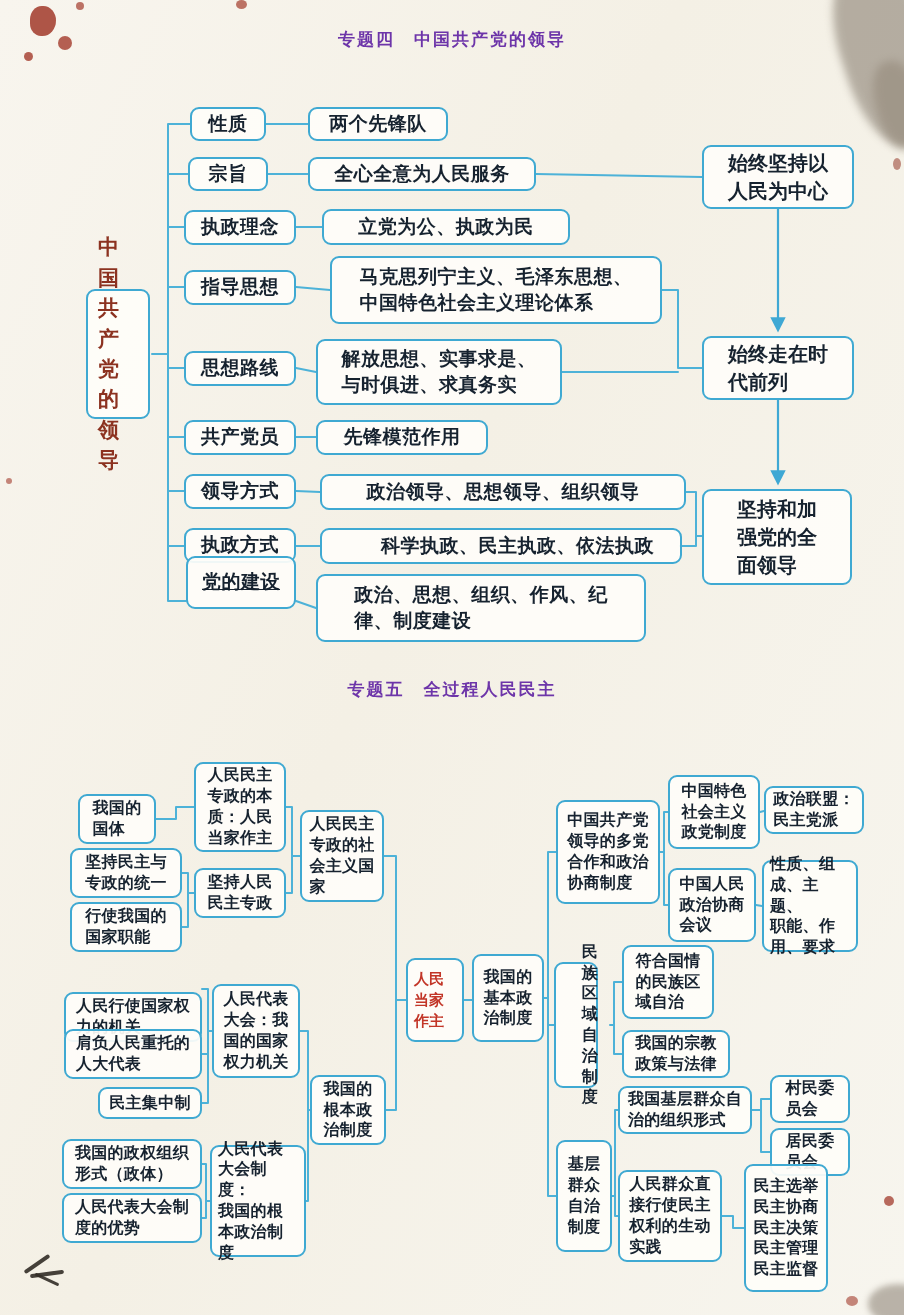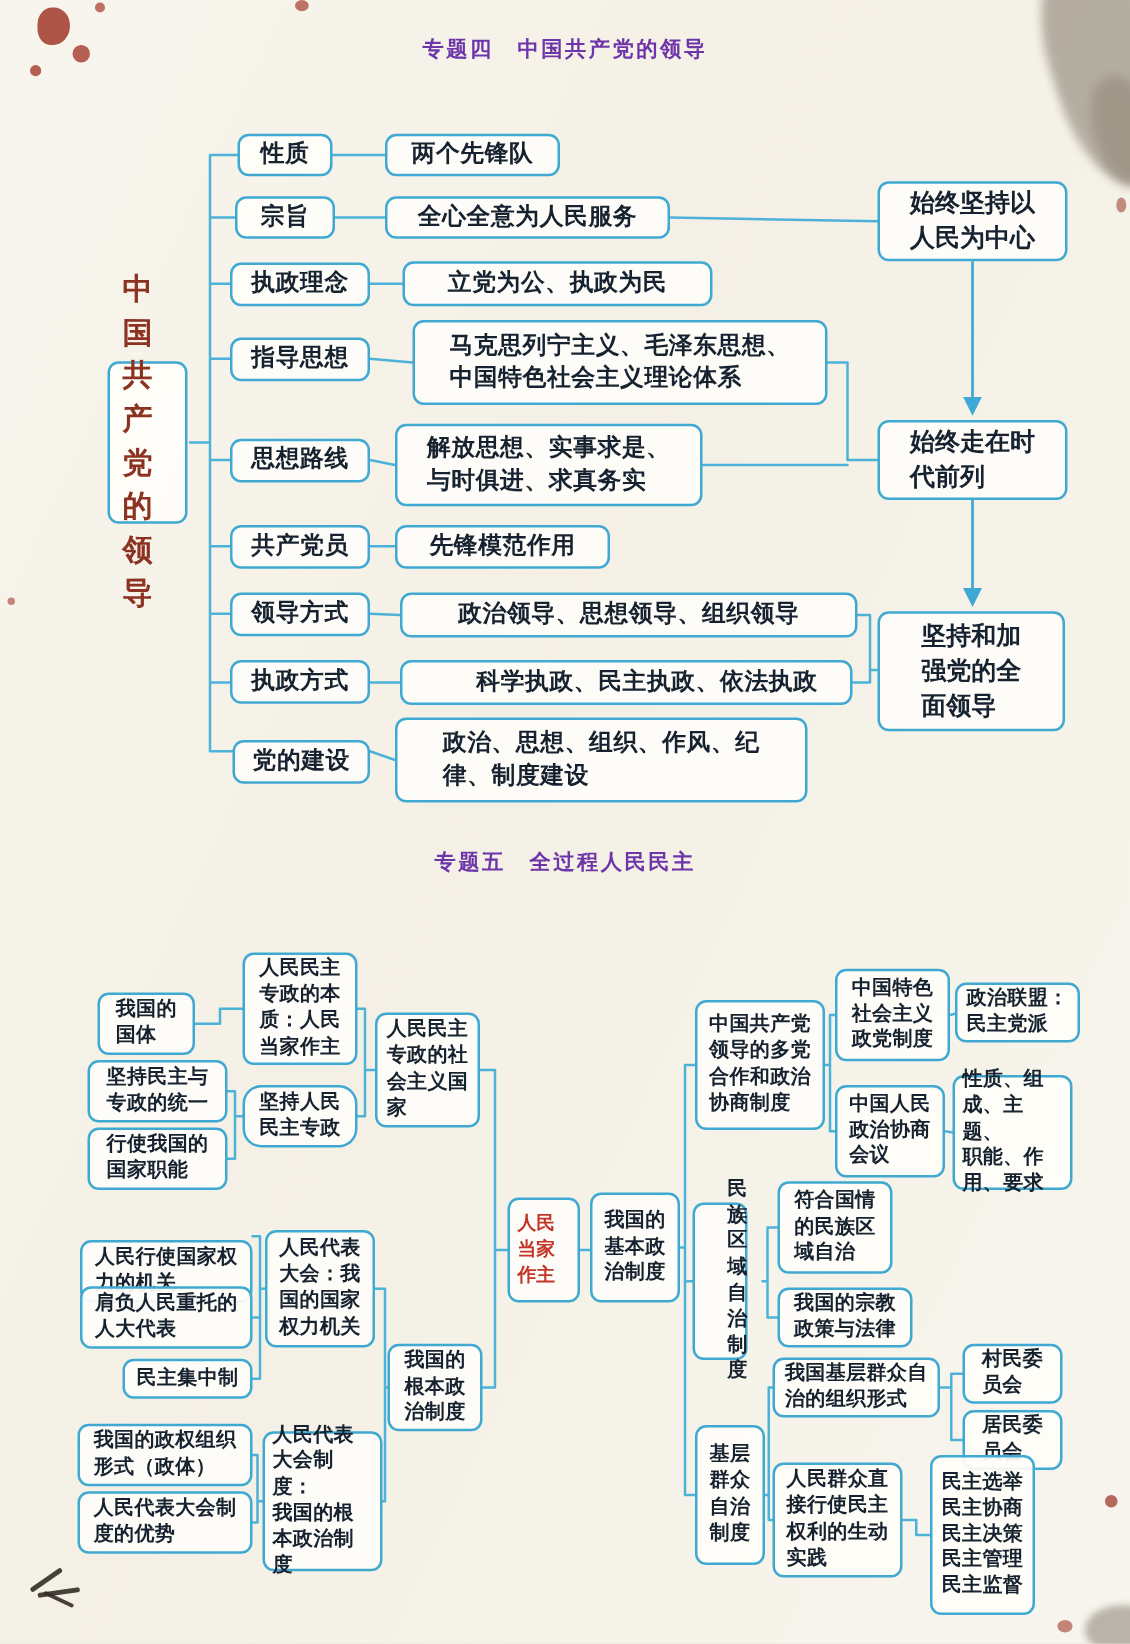"中国共产党的领导" .root4 { font-size: 24px -> 21px }
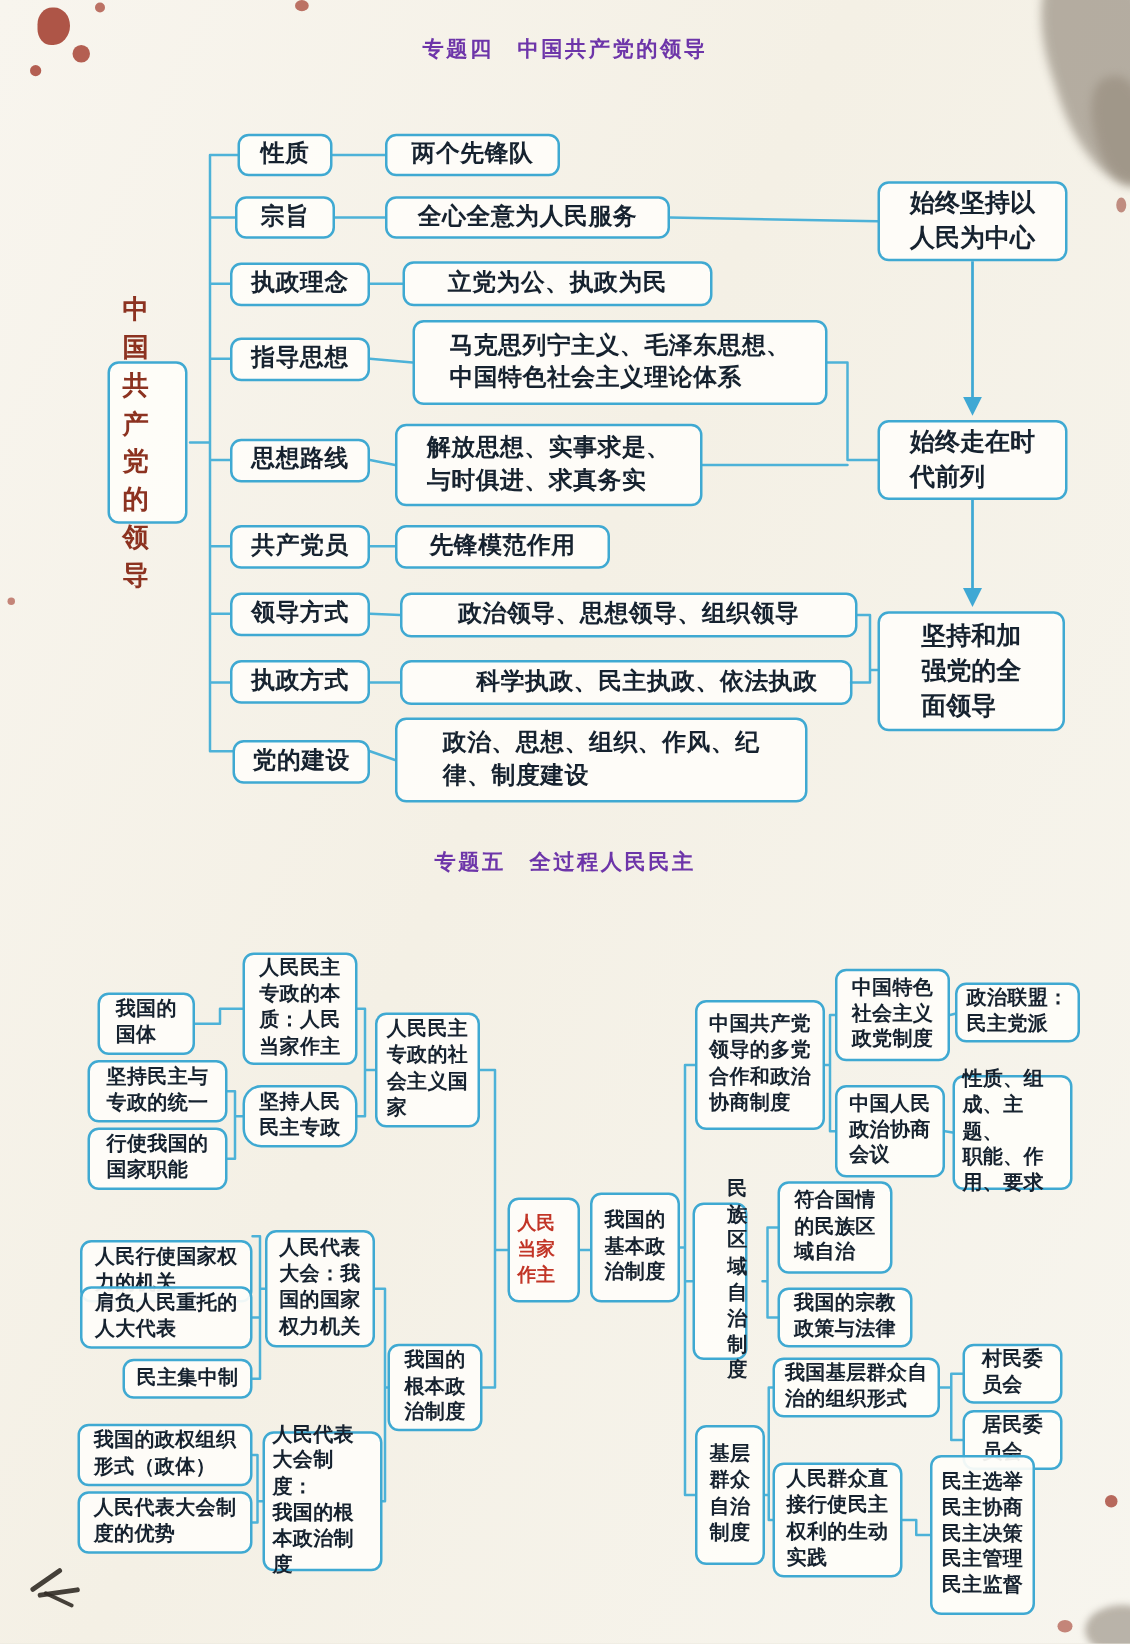"党的建设" div.nd { height: 35px -> 53px; text-decoration: none -> underline; top: 592px -> 556px }
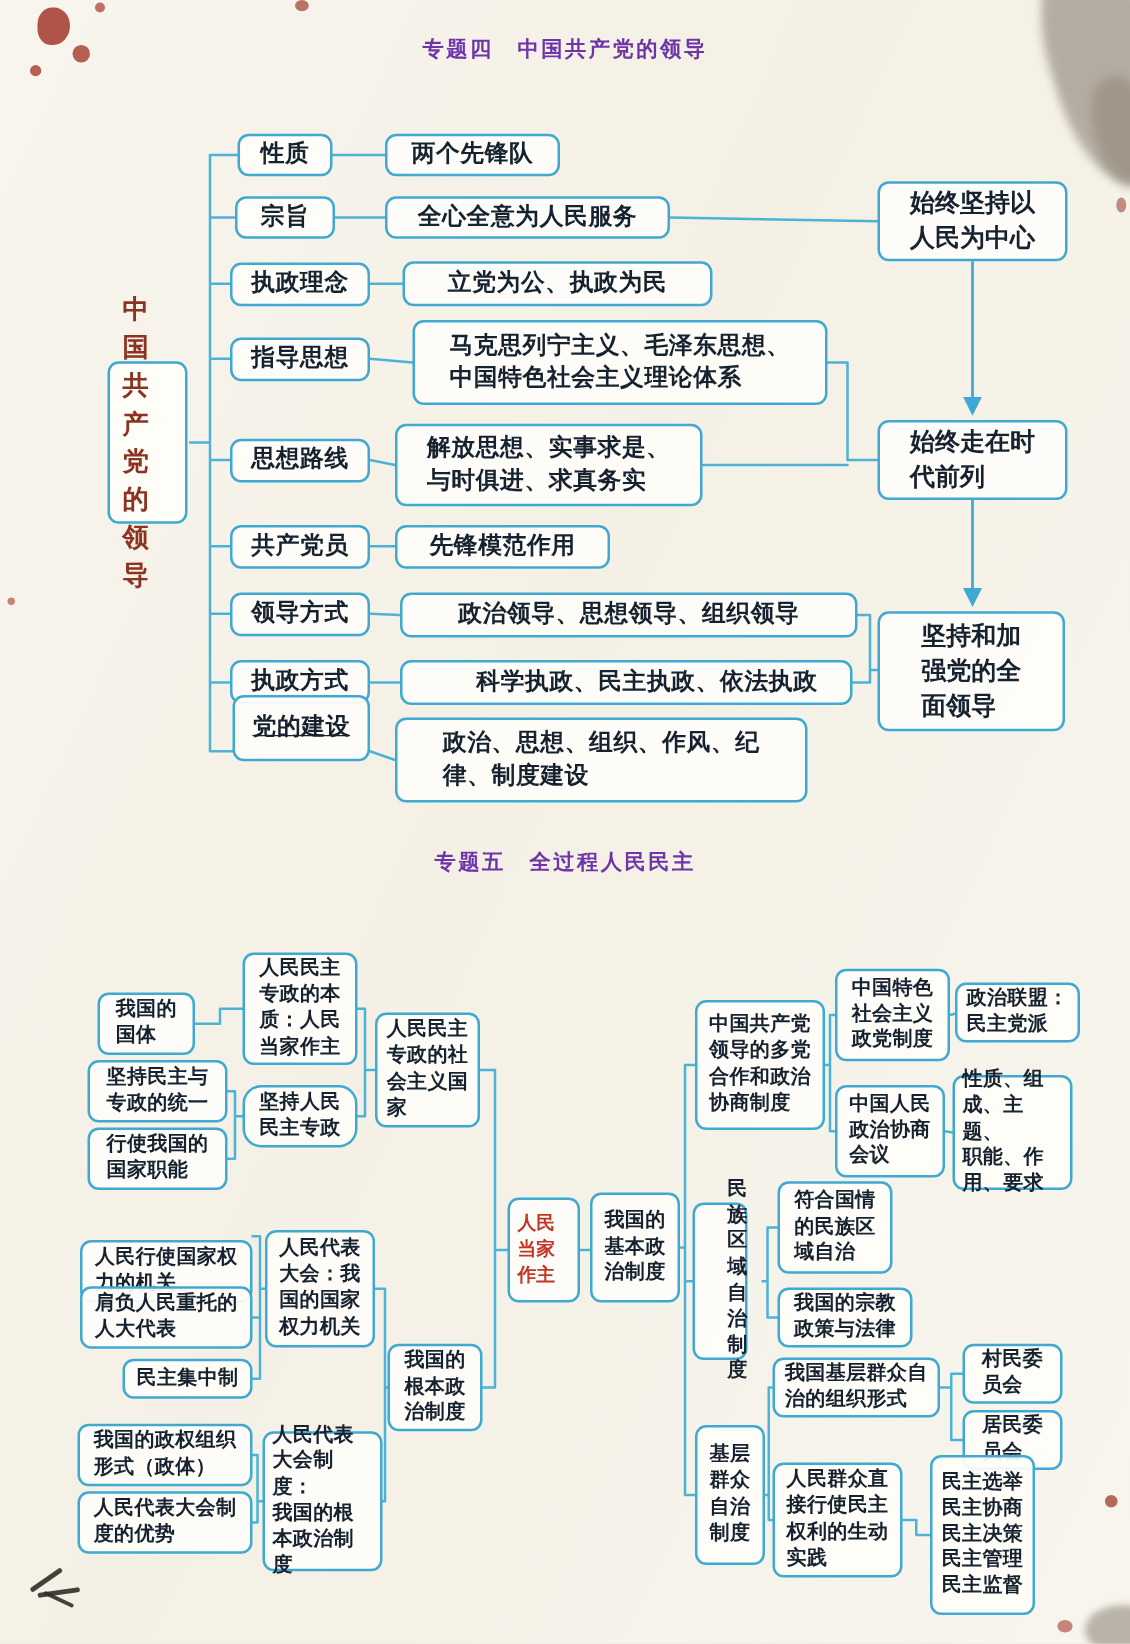"坚持人民" div.nd { border-radius: 15px -> none }
